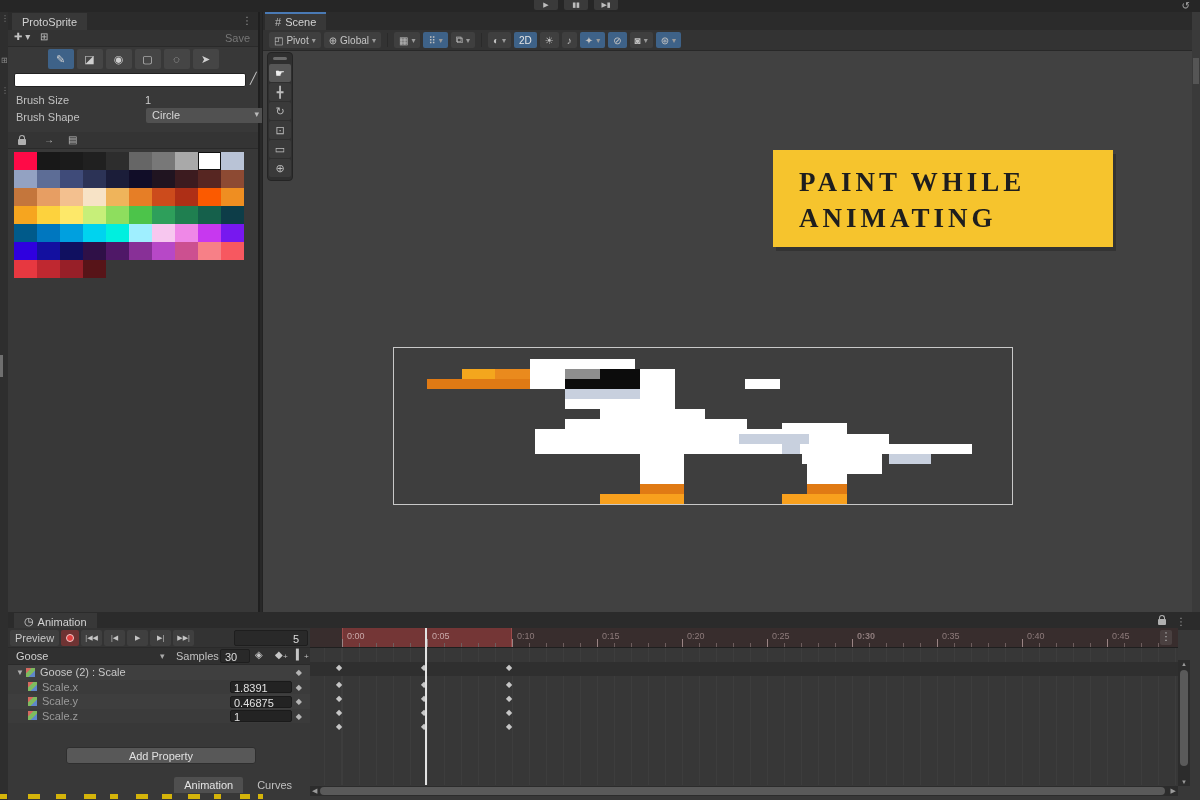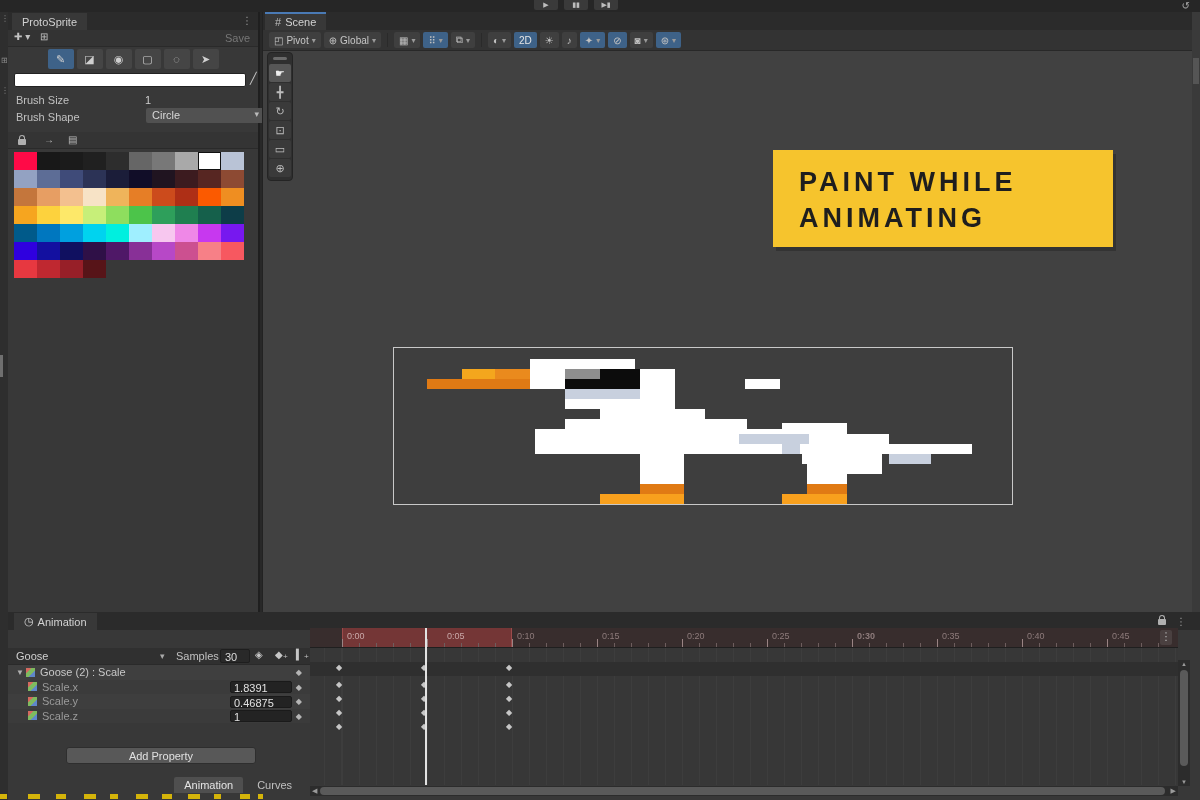"PAINT WHILE" .banner-line { font-family: Liberation Sans, sans-serif -> Liberation Serif, serif }
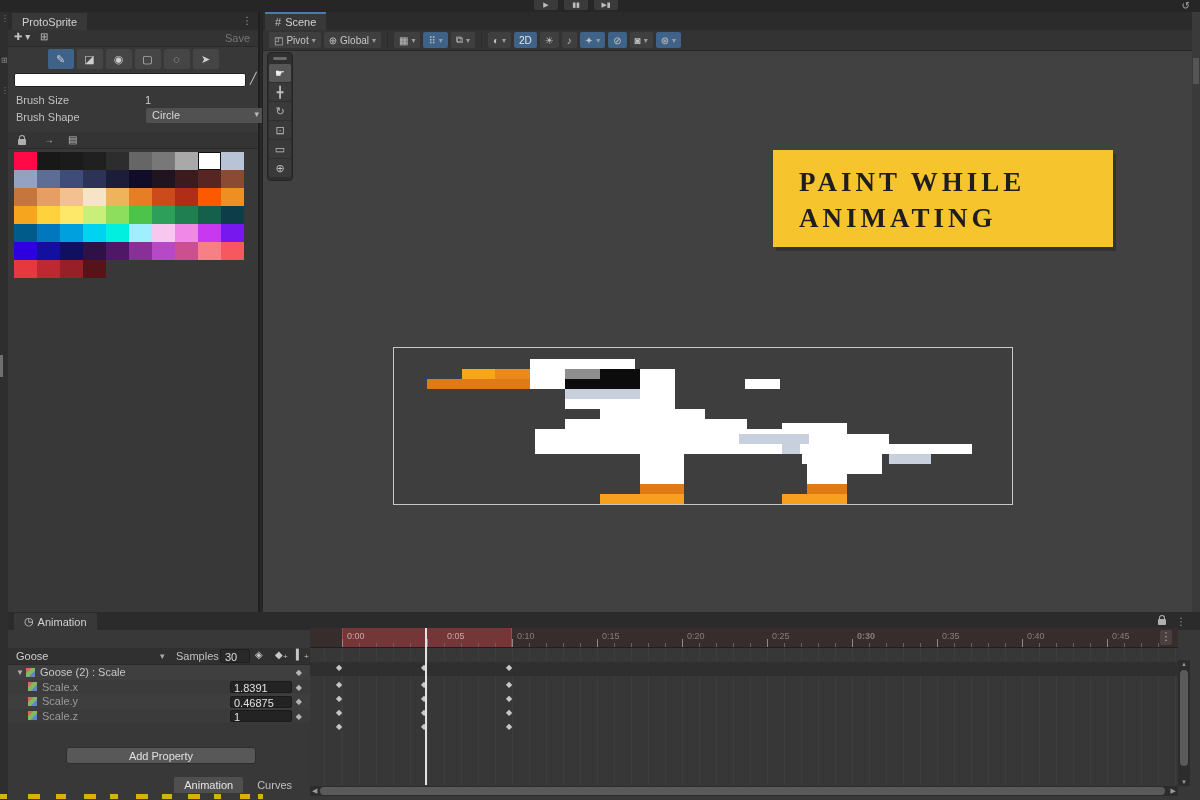"Preview" div.abs { html: none -> <div> <div> <span>Preview</span> </div> <div> <span></span> </div> <div> <div>|◀◀</div> <div>|◀</div> <div>▶</div> <div>▶|</div> <div>▶▶|</div> </div> <div>5</div> </div> }
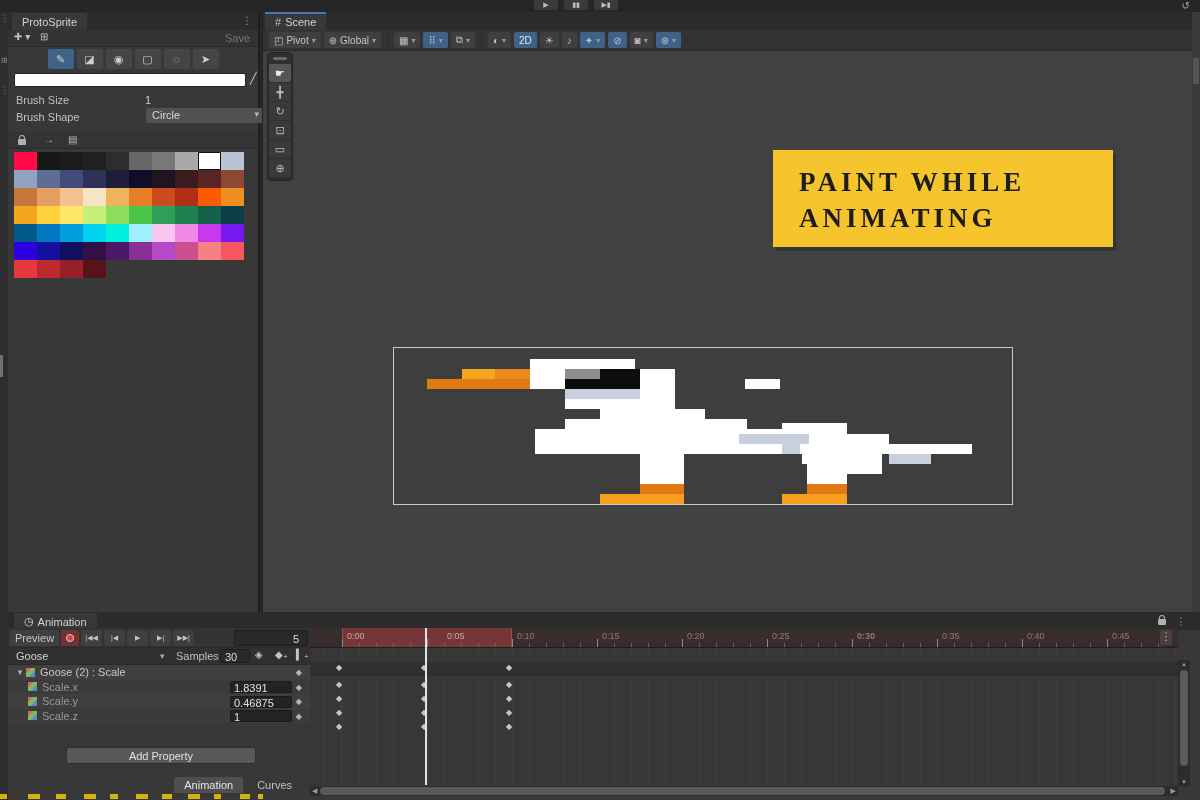"0:05" div.rlabel { margin-left: 15px -> none }
